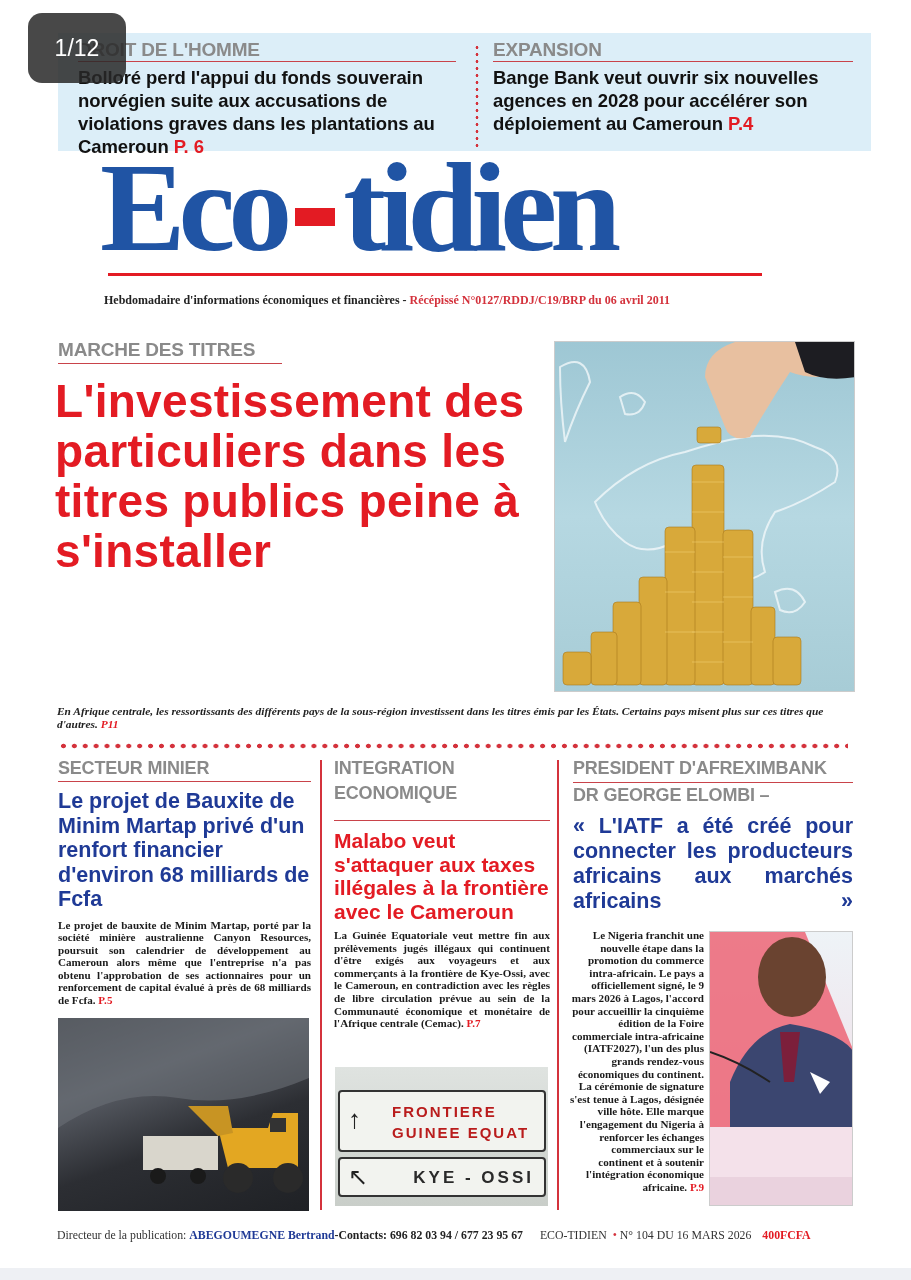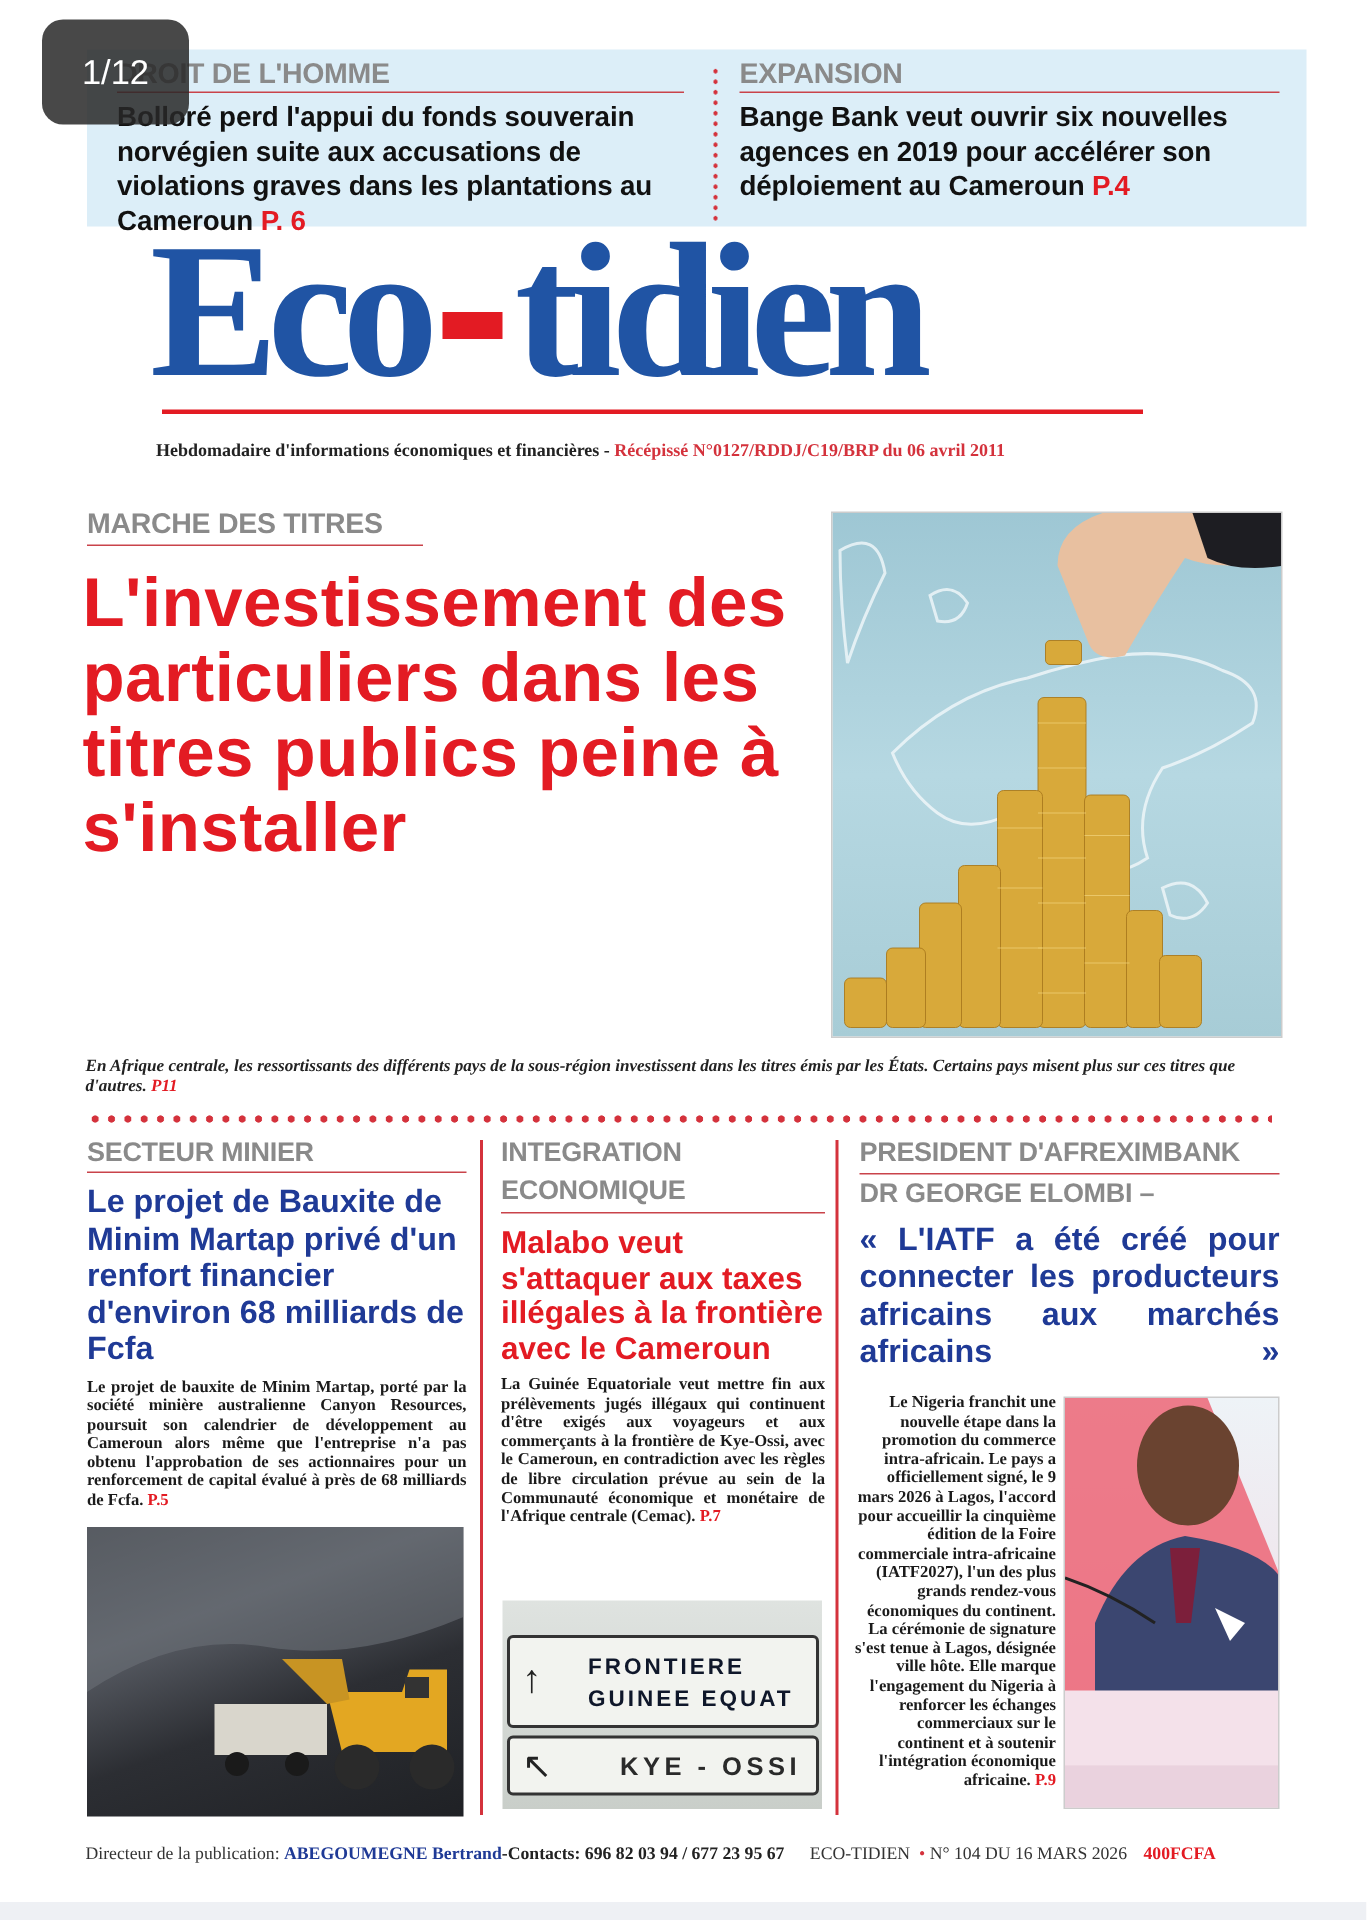"Bange Bank veut ouvrir six" span { text: 2019 -> 2028 }
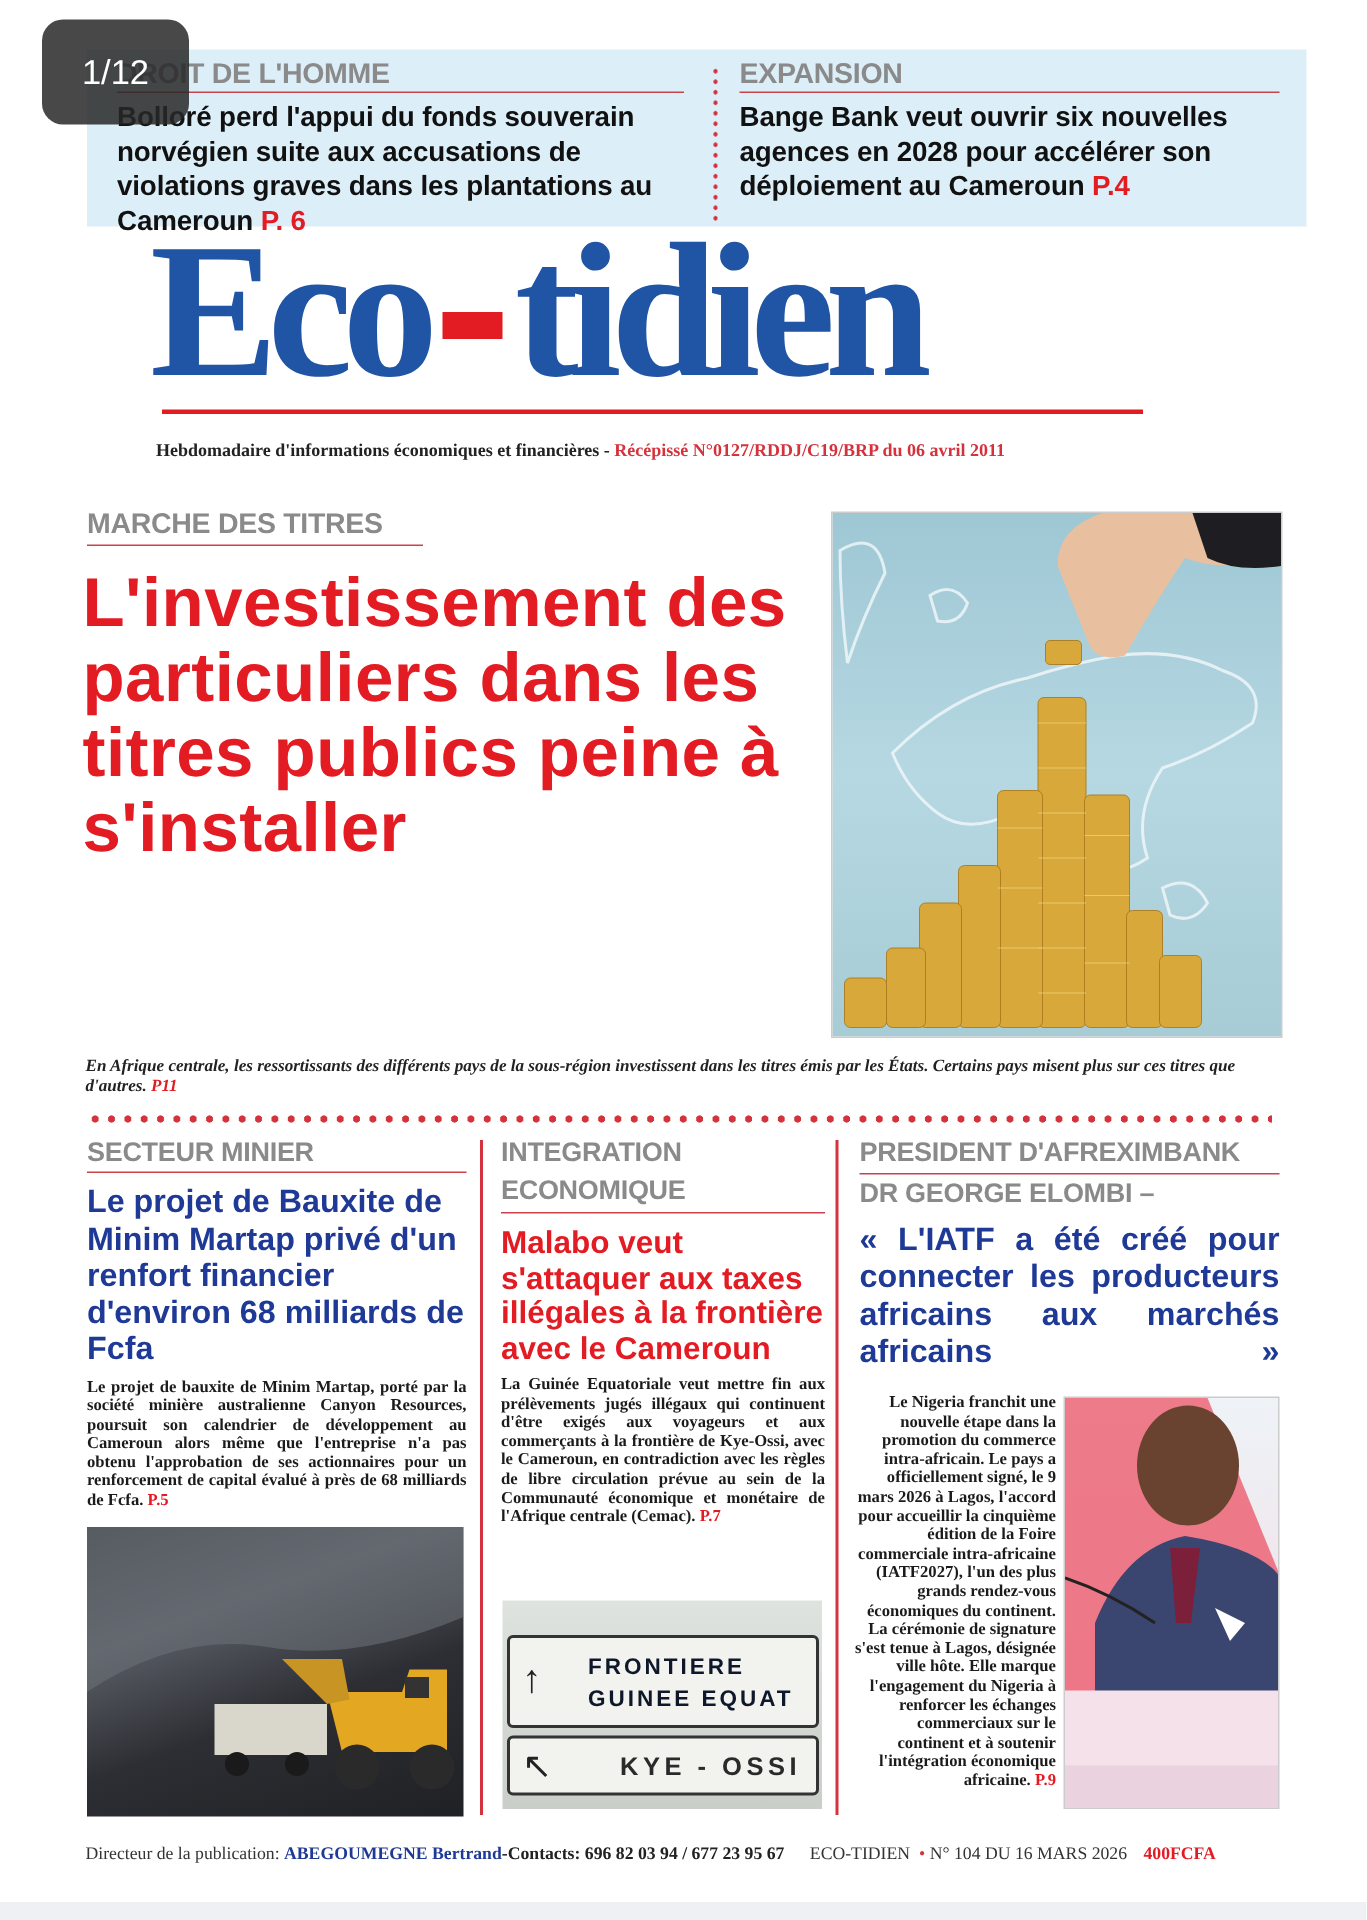"ECONOMIQUE" div.kicker { padding-bottom: 2px -> 14px }
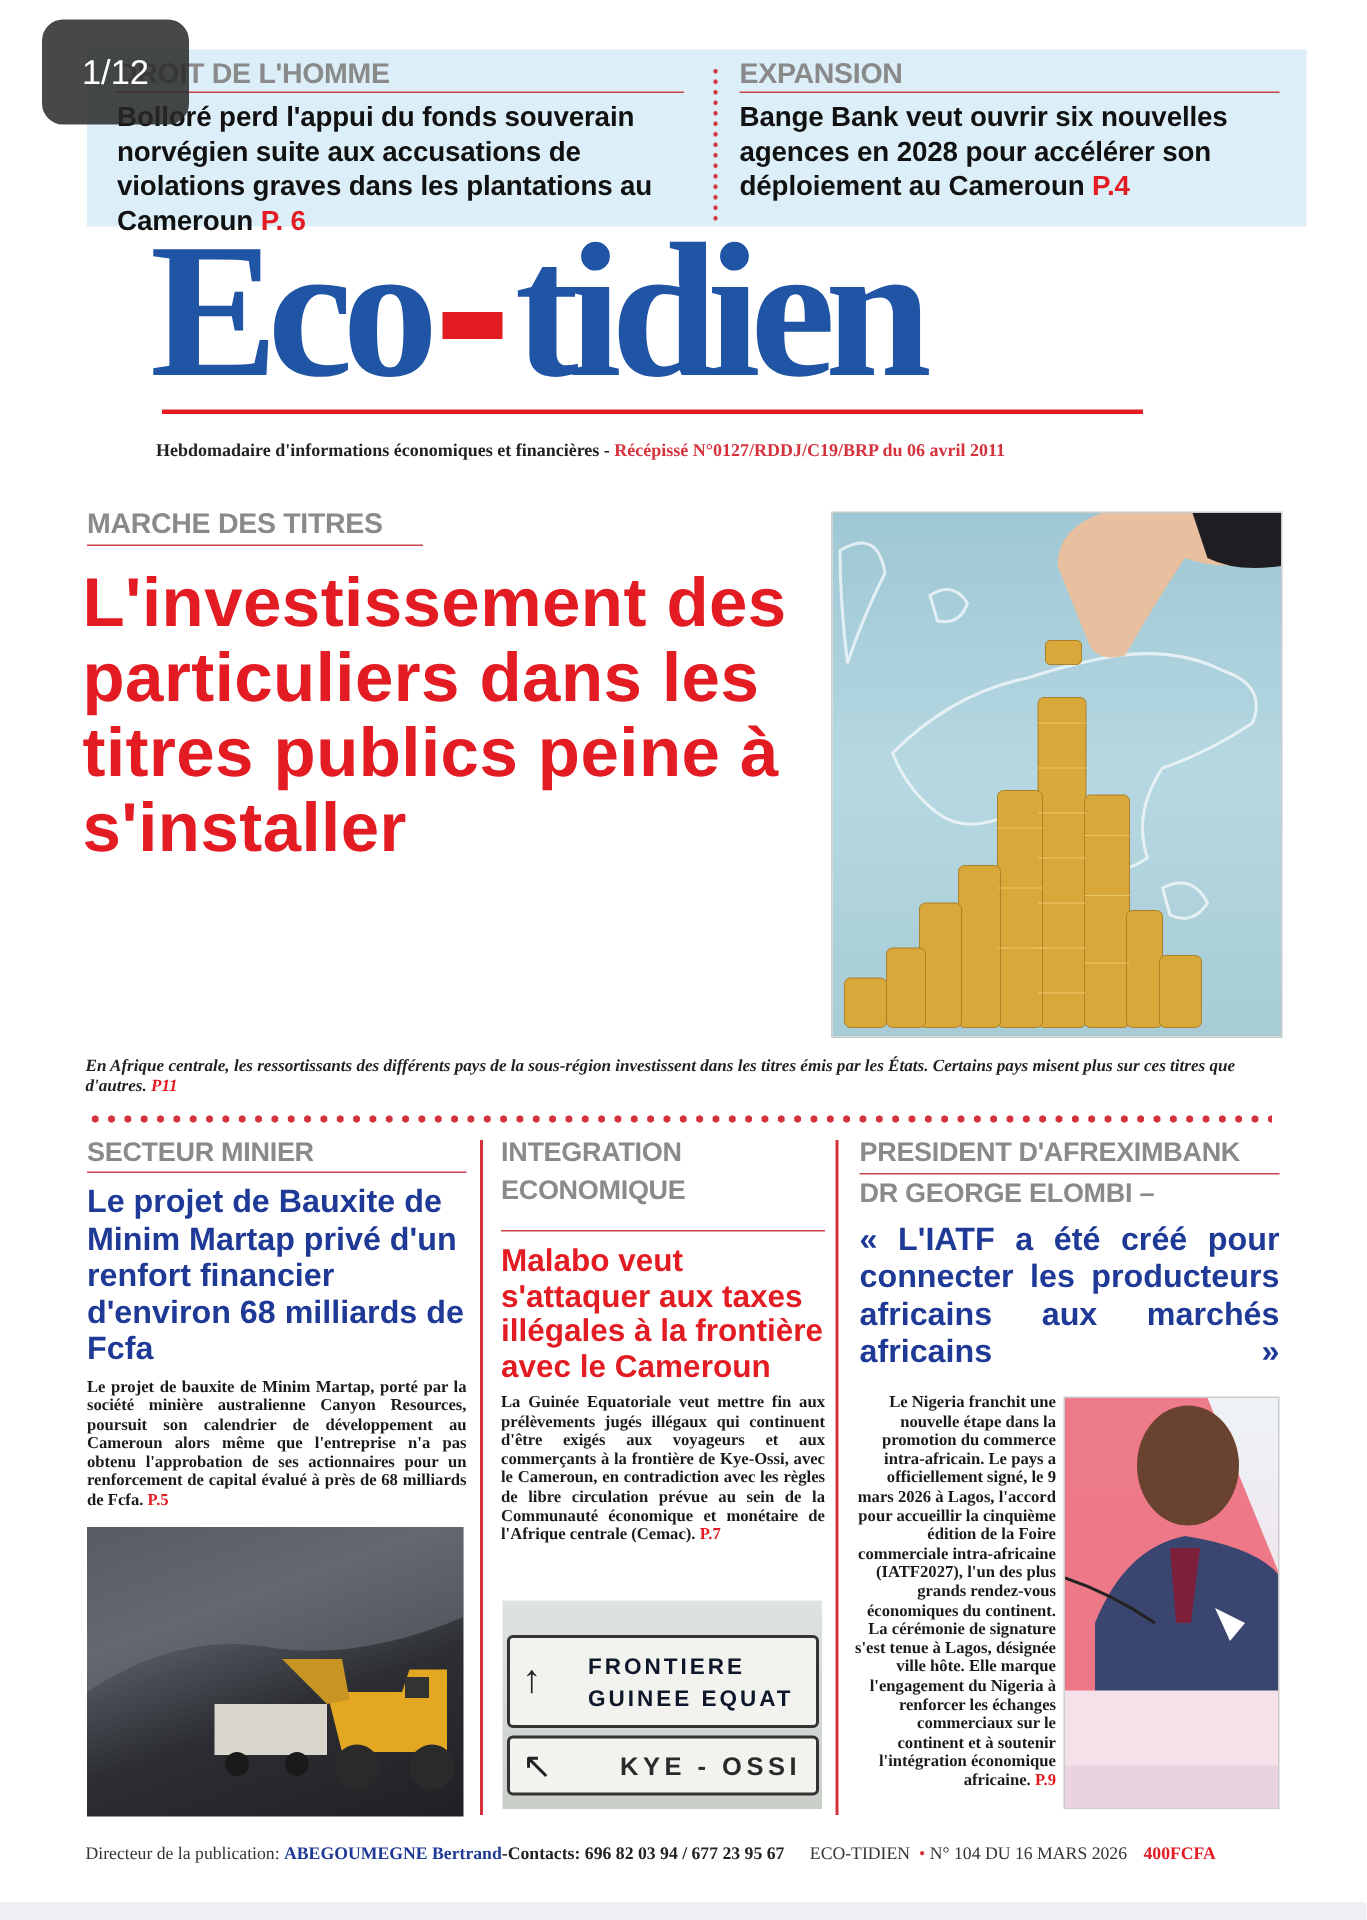"FRONTIERE" div { color: #0f172a -> #b91c1c }
